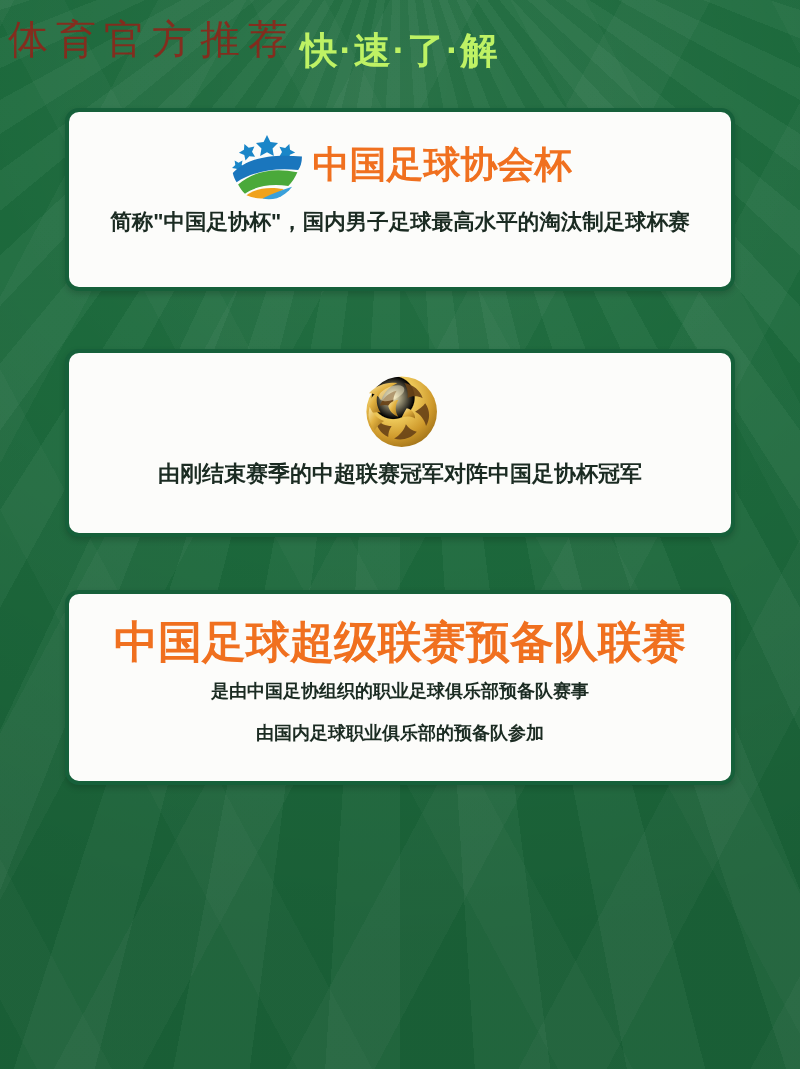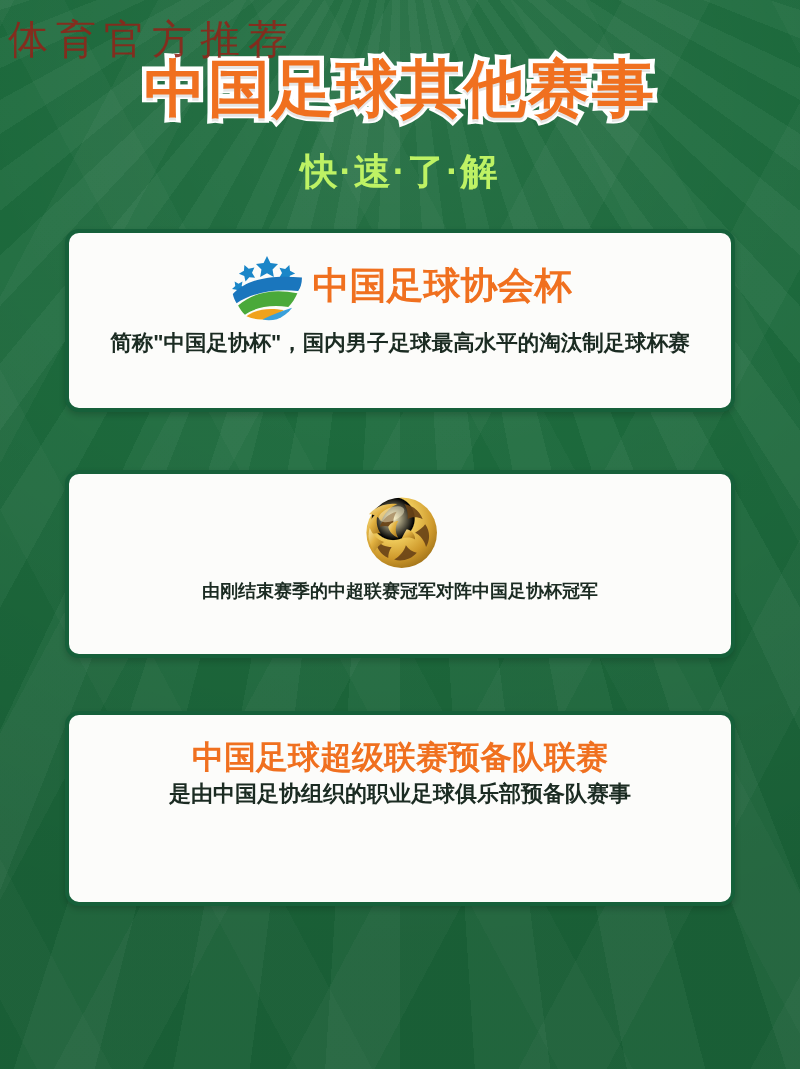"中国足球其他赛事" div { html: <div>中国足球其他赛事</div> -> none }
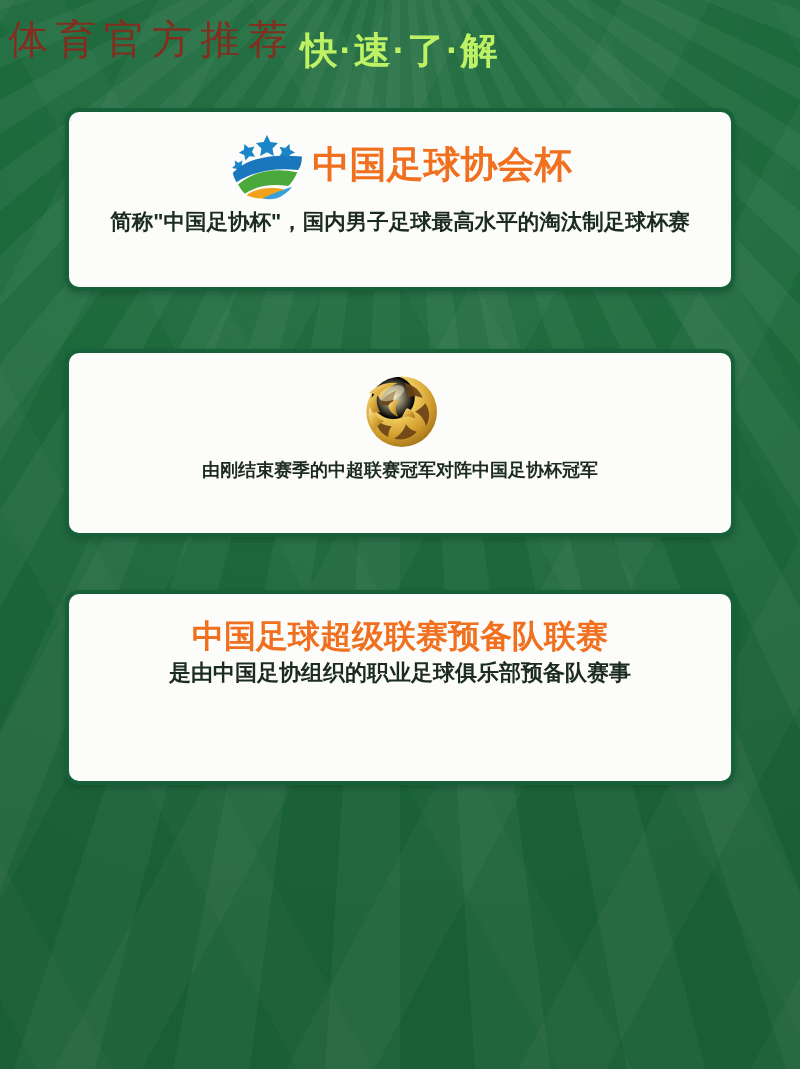"由刚结束赛季的中超联赛冠军对阵中国足协杯冠军" .card-desc { font-size: 18px -> 22px }
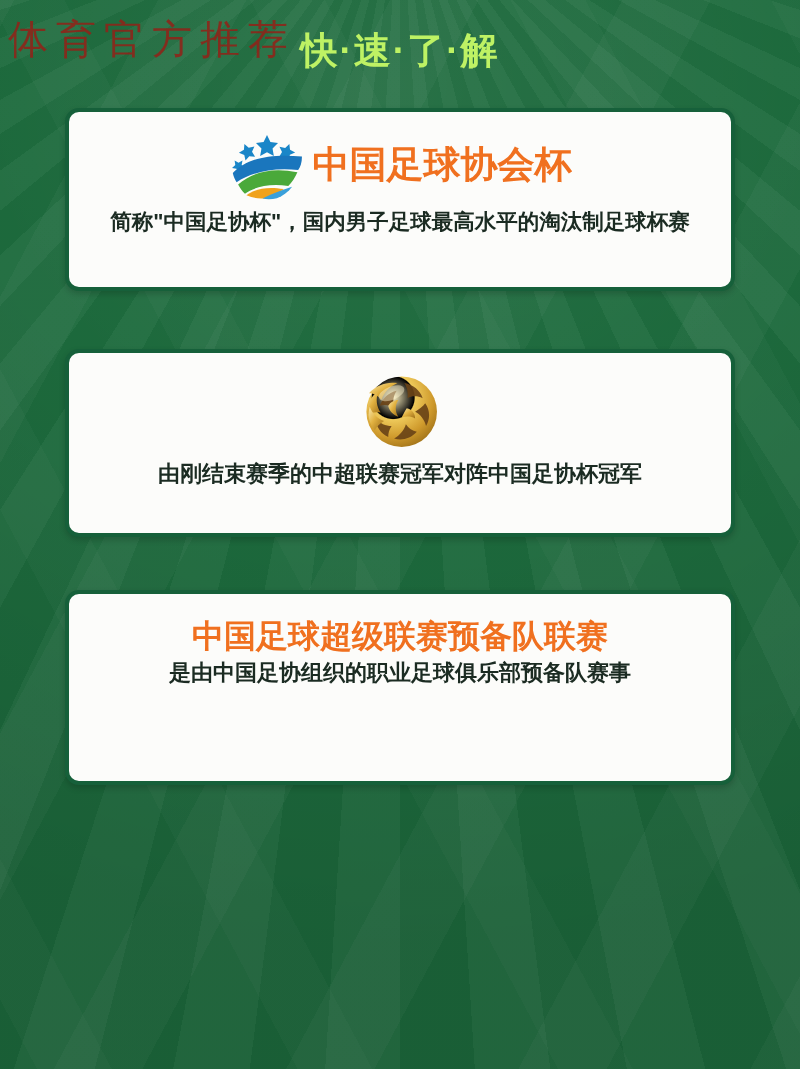"中国足球超级联赛预备队联赛" #card-3 .card-title { font-size: 32px -> 44px }
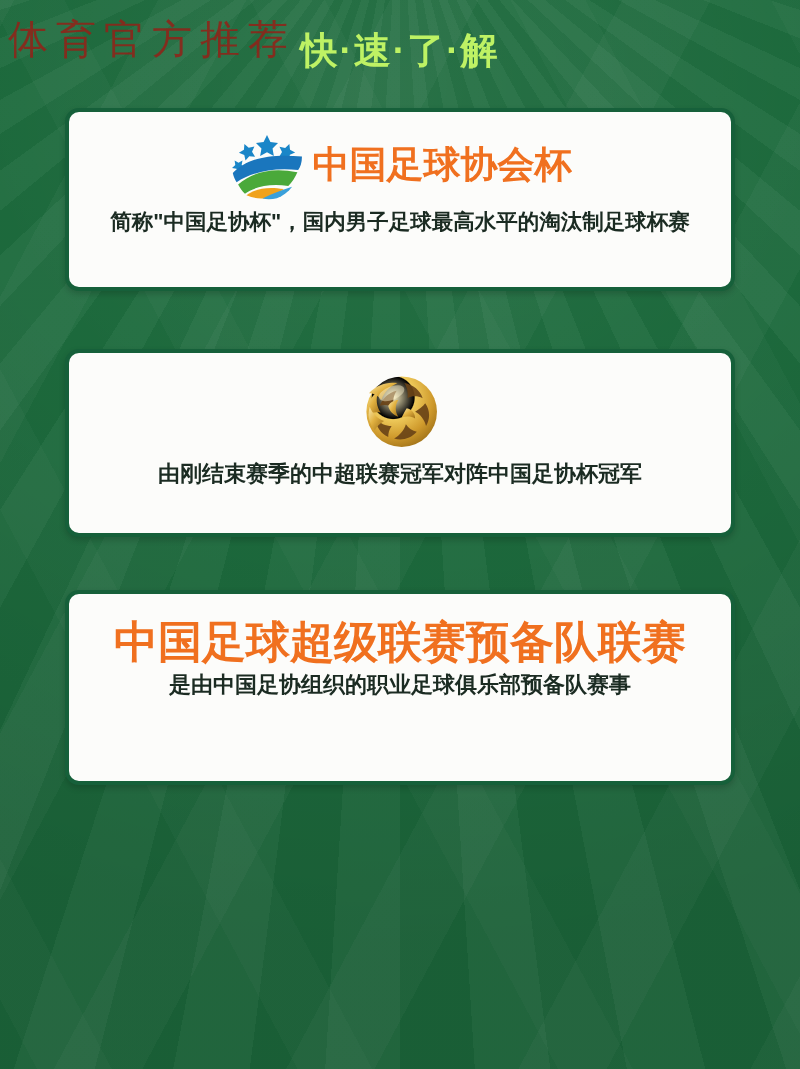"是由中国足协组织的职业足球俱乐部预备队赛事" #card-3 .card-desc { font-size: 22px -> 18px; margin-top: 4px -> 14px }
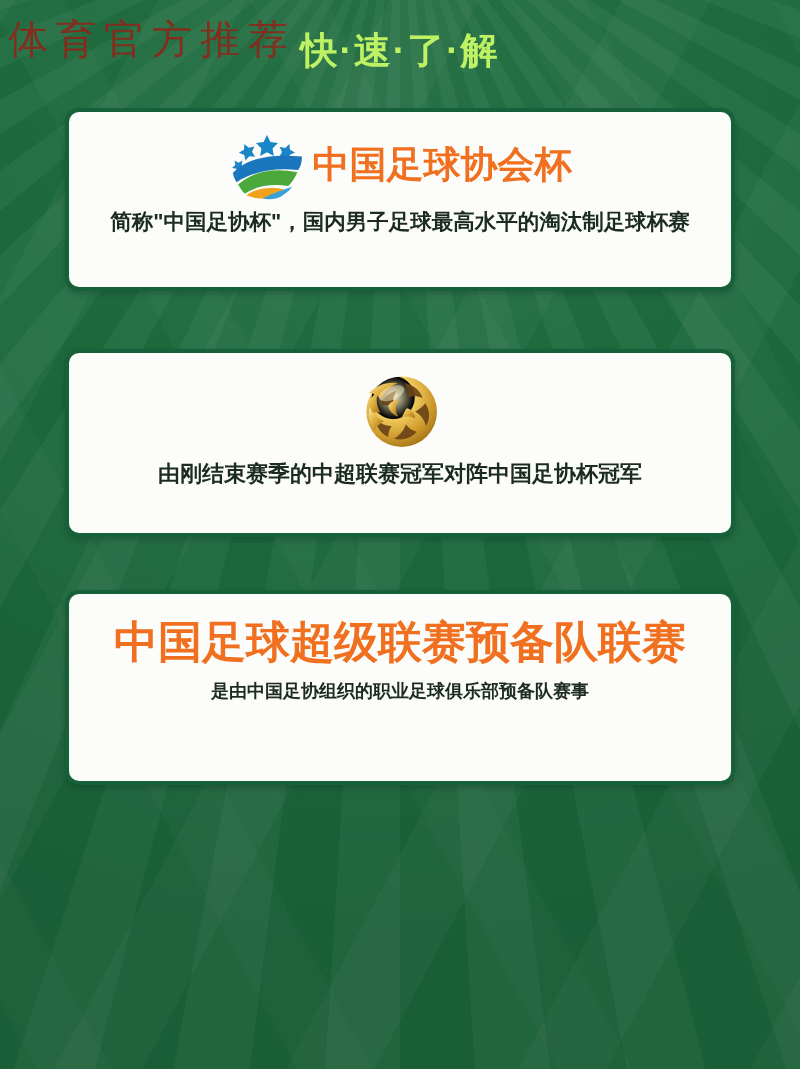"由国内足球职业俱乐部的预备队参加" div.card-desc { html: none -> <div>由国内足球职业俱乐部的预备队参加</div> }
